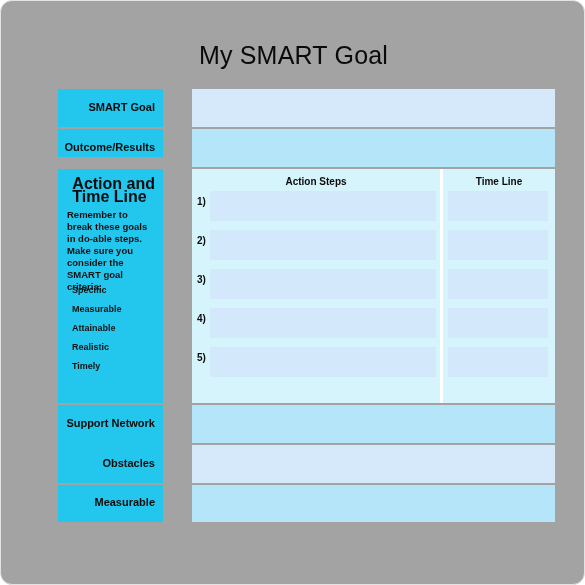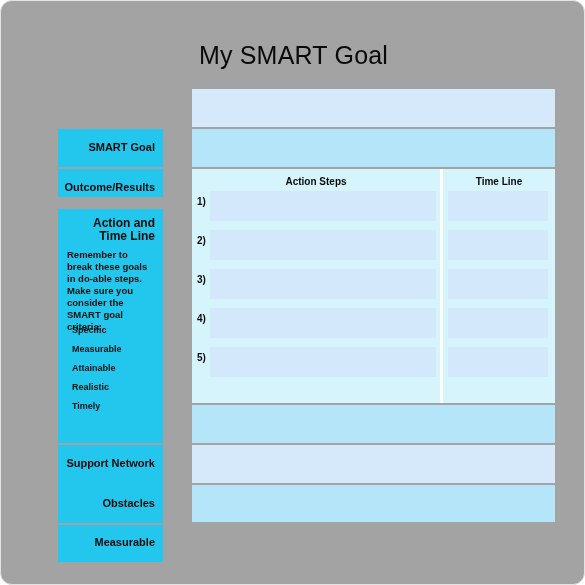"SMART Goal" .label-cell { margin-top: 40px -> none }
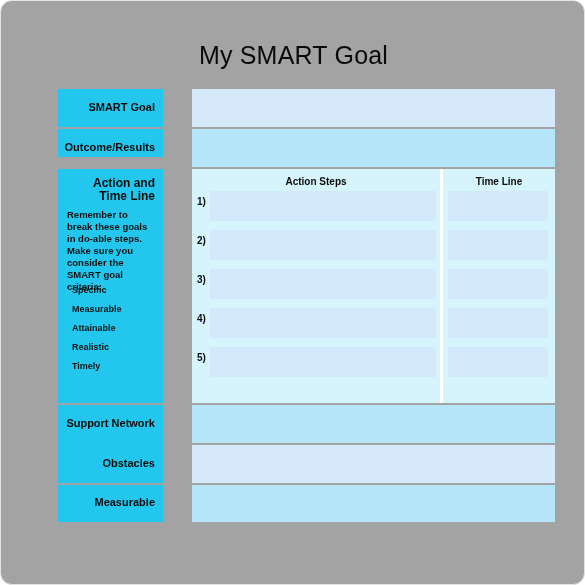"Action and" #action-heading { font-size: 12px -> 16px; text-align: right -> left }
